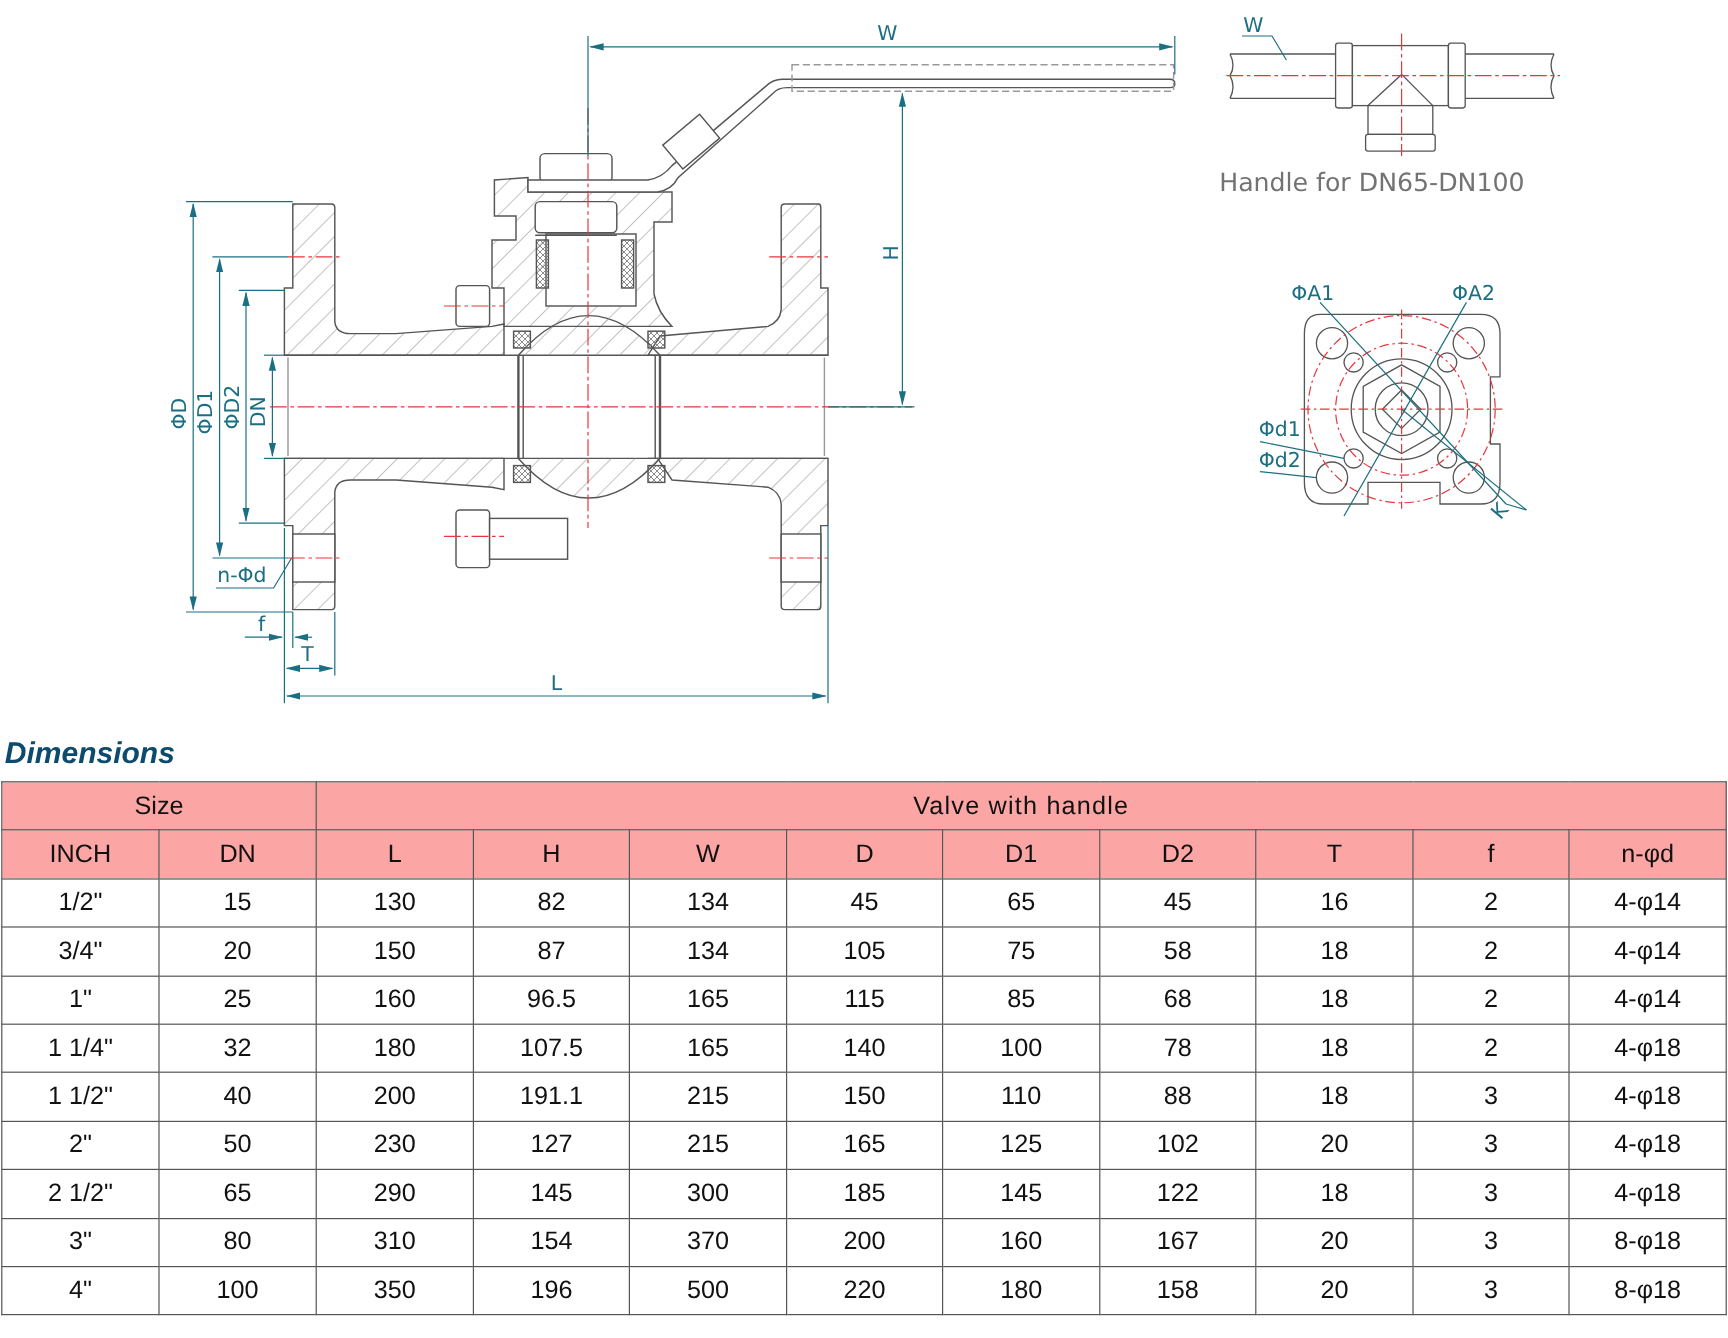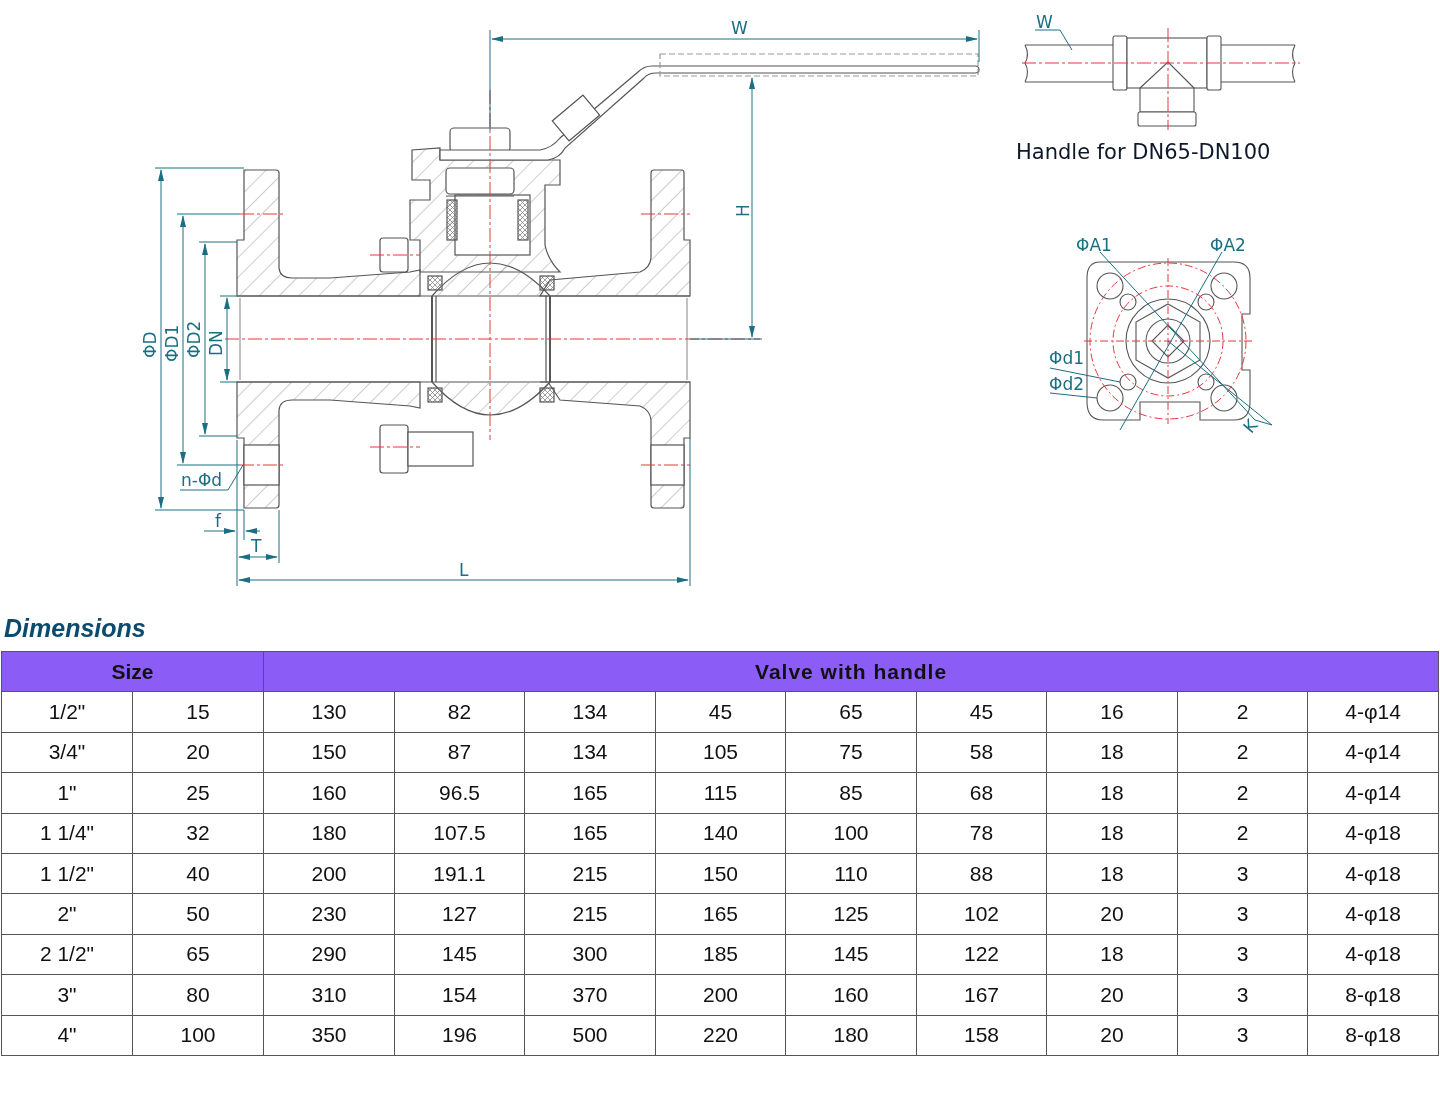"Handle for DN65-DN100" .caption { color: #0f172a -> #737373 }
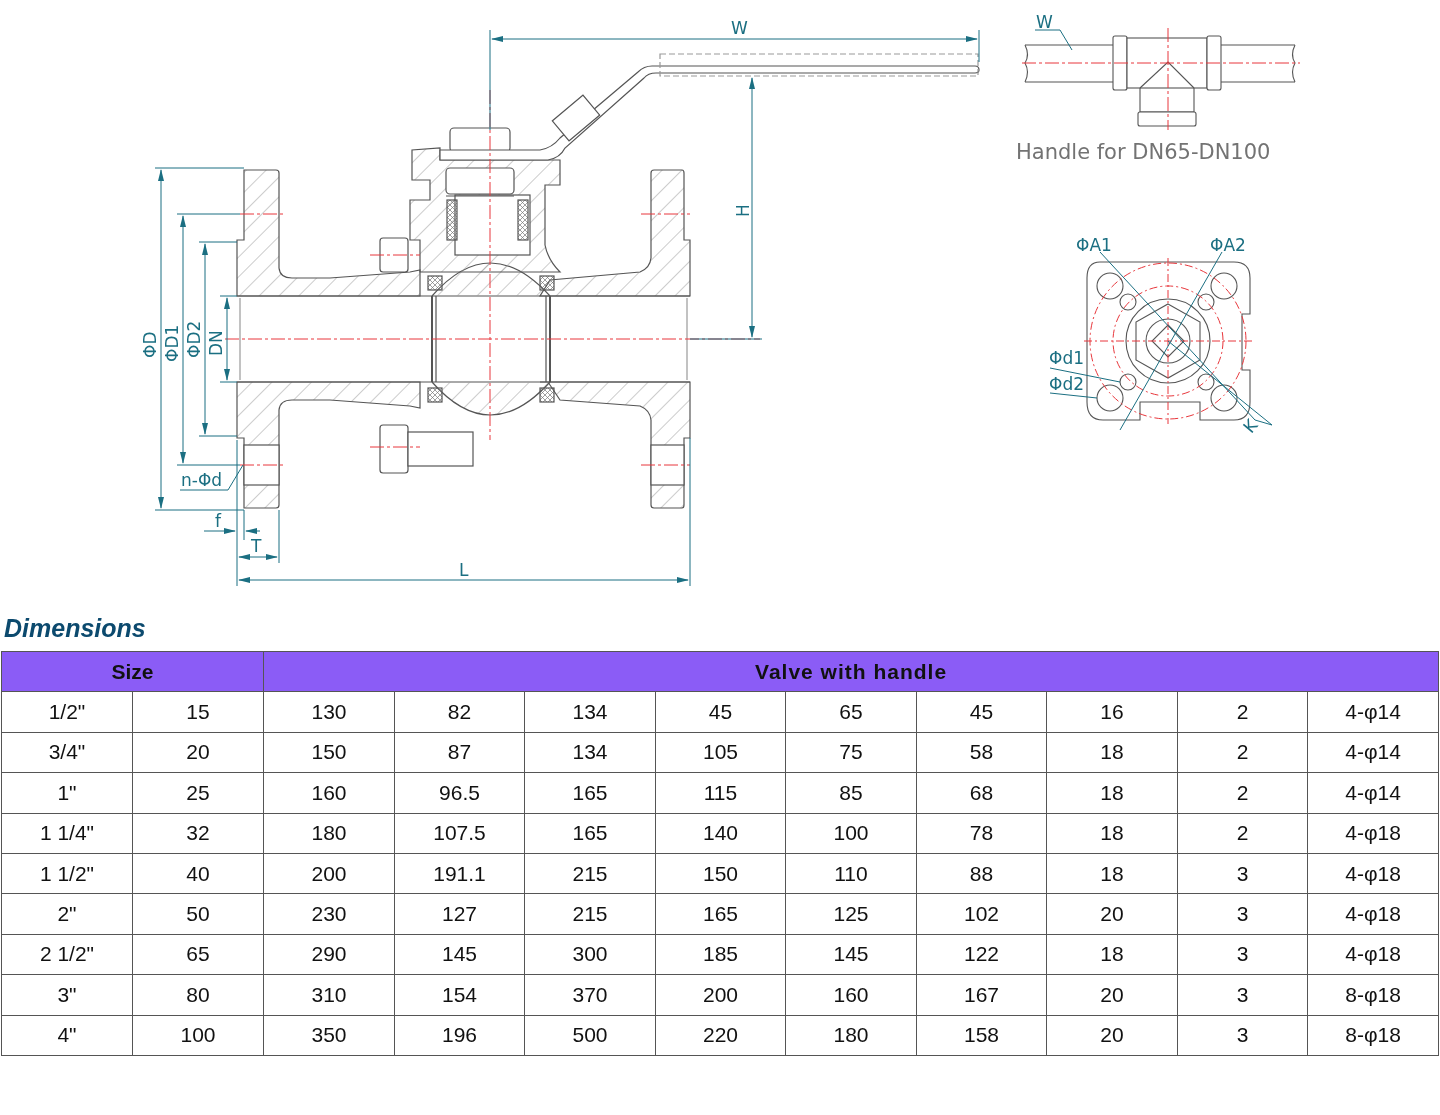"Size" table.dims th { background: #8b5cf6 -> #fca5a5; font-weight: bold -> normal }
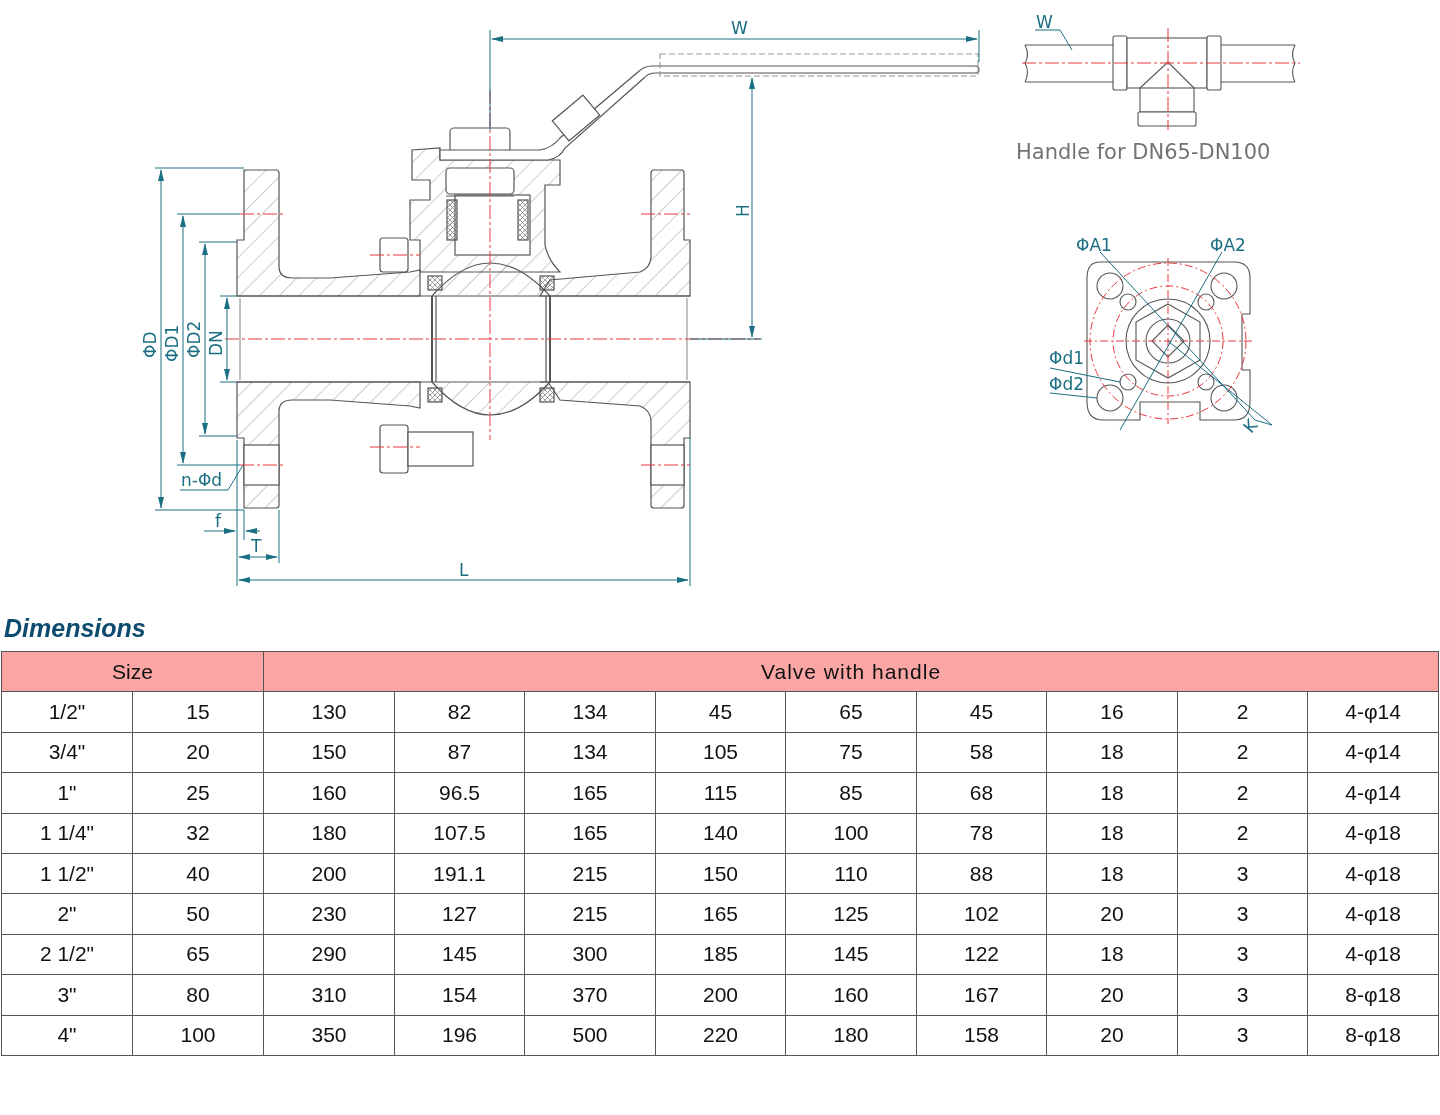"INCH" tr { html: none -> <tr> <th>INCH</th> <th>DN</th> <th>L</th> <th>H</th> <th>W</th> <th>D</th> <th>D1</th> <th>D2</th> <th>T</th> <th>f</th> <th>n-φd</th> </tr> }
